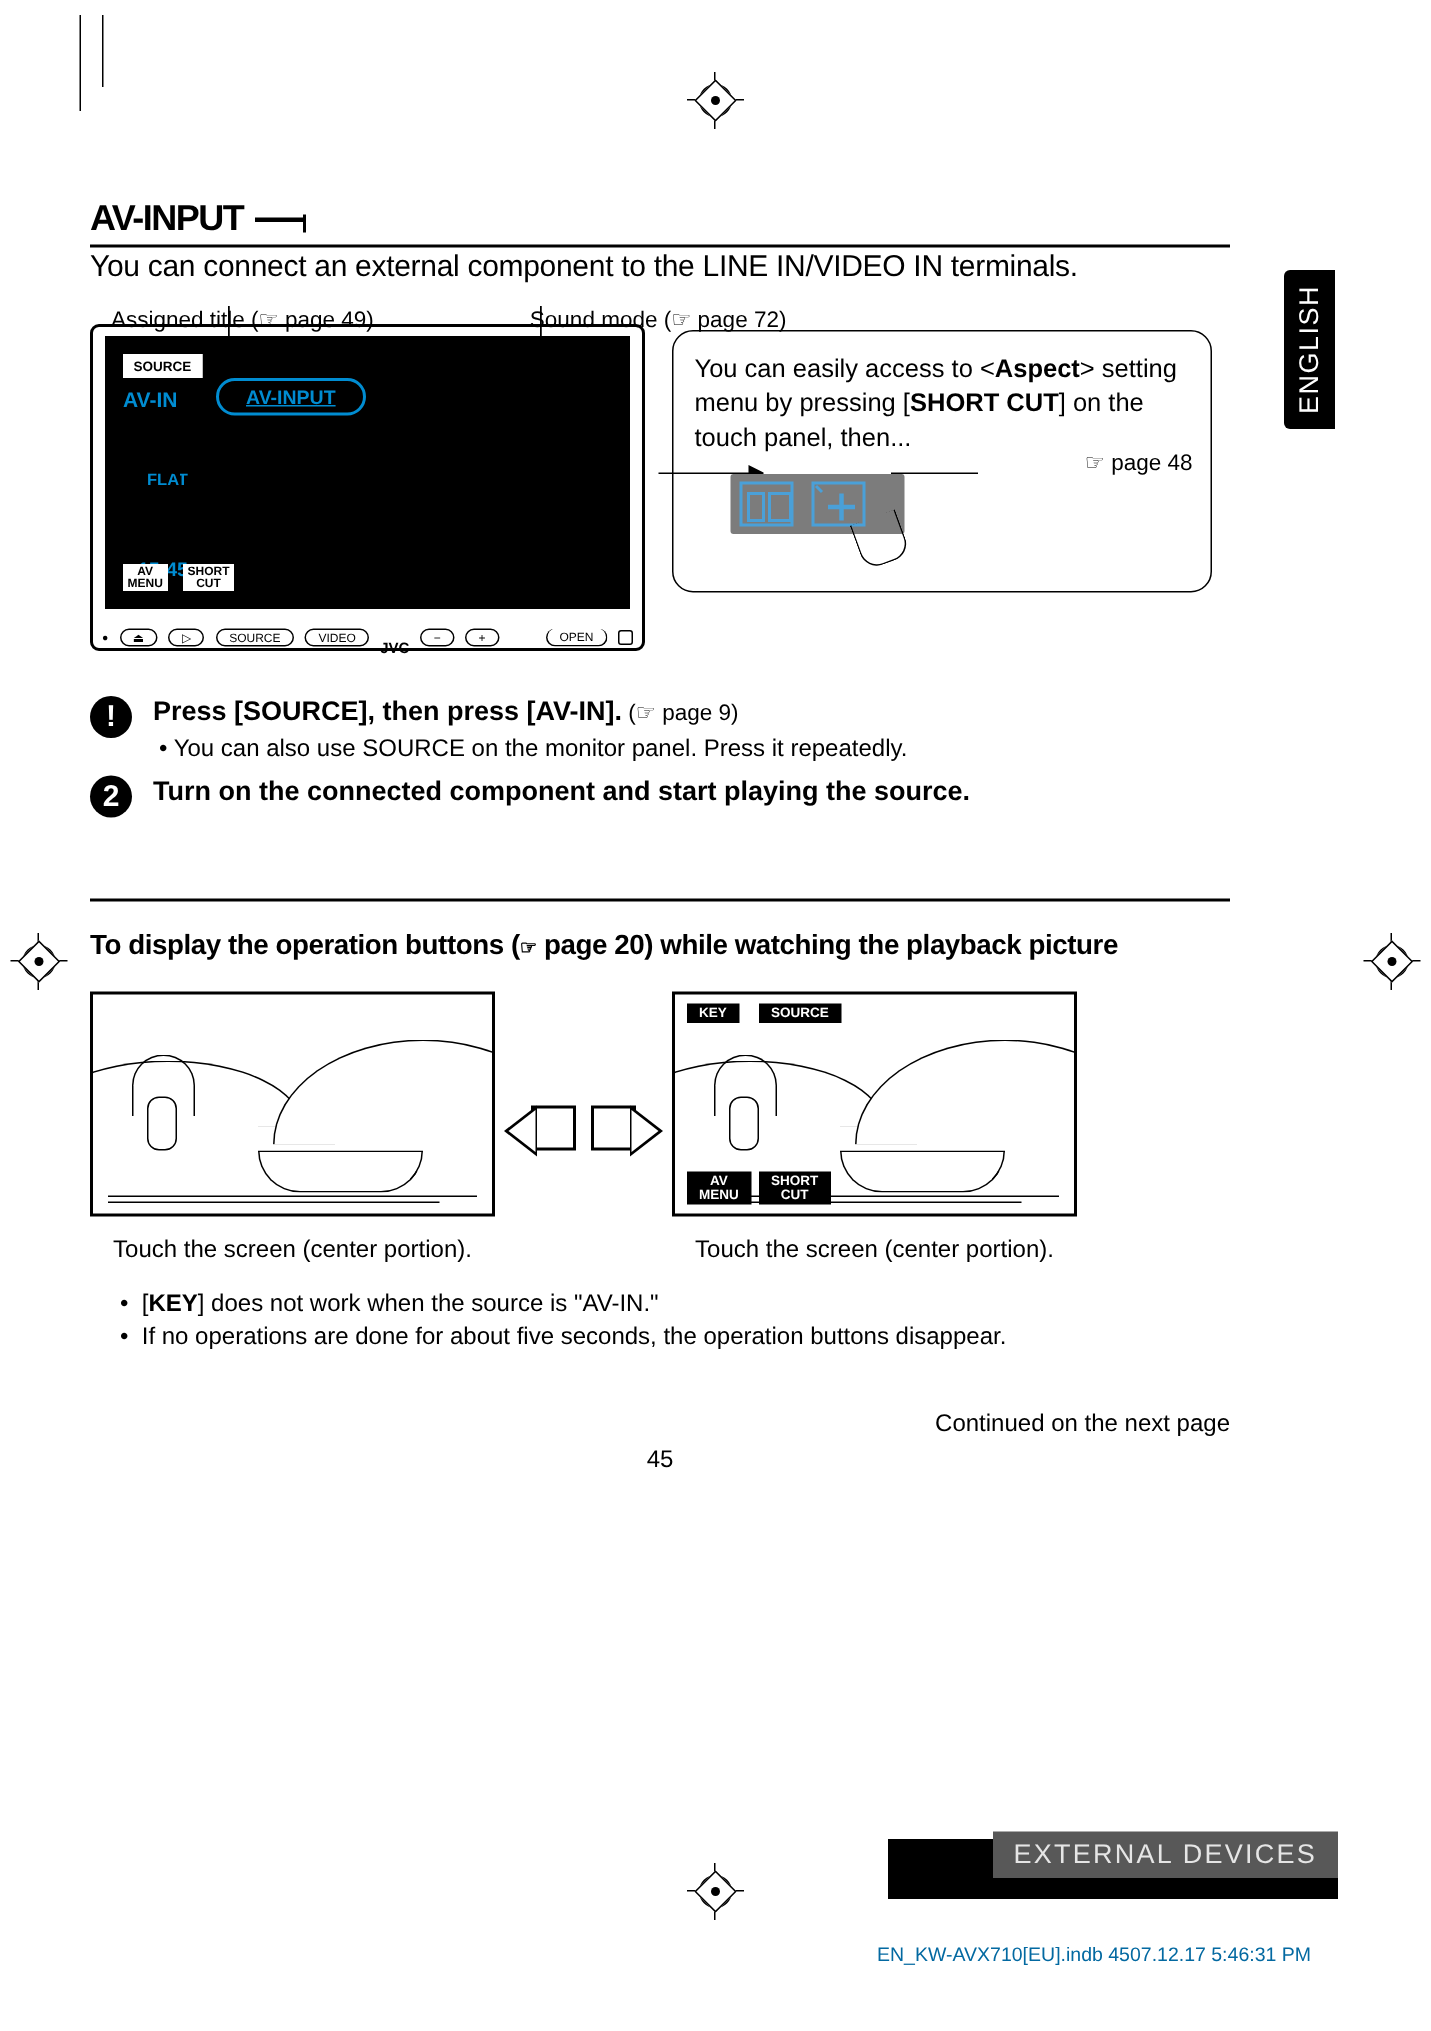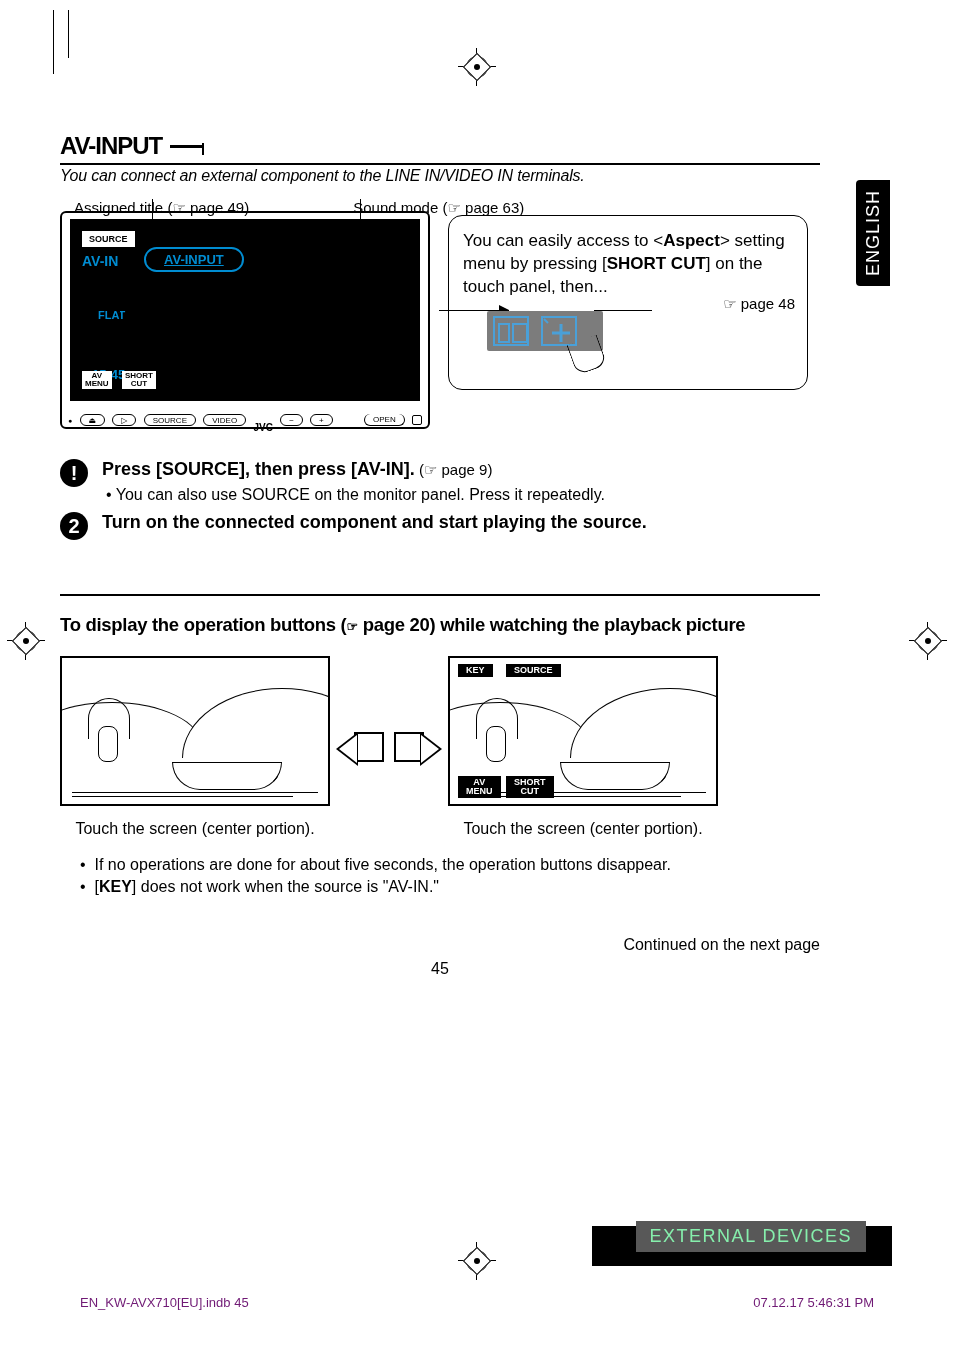"You can connect an external" .body-text { font-size: 16px -> 20px; font-style: italic -> none }
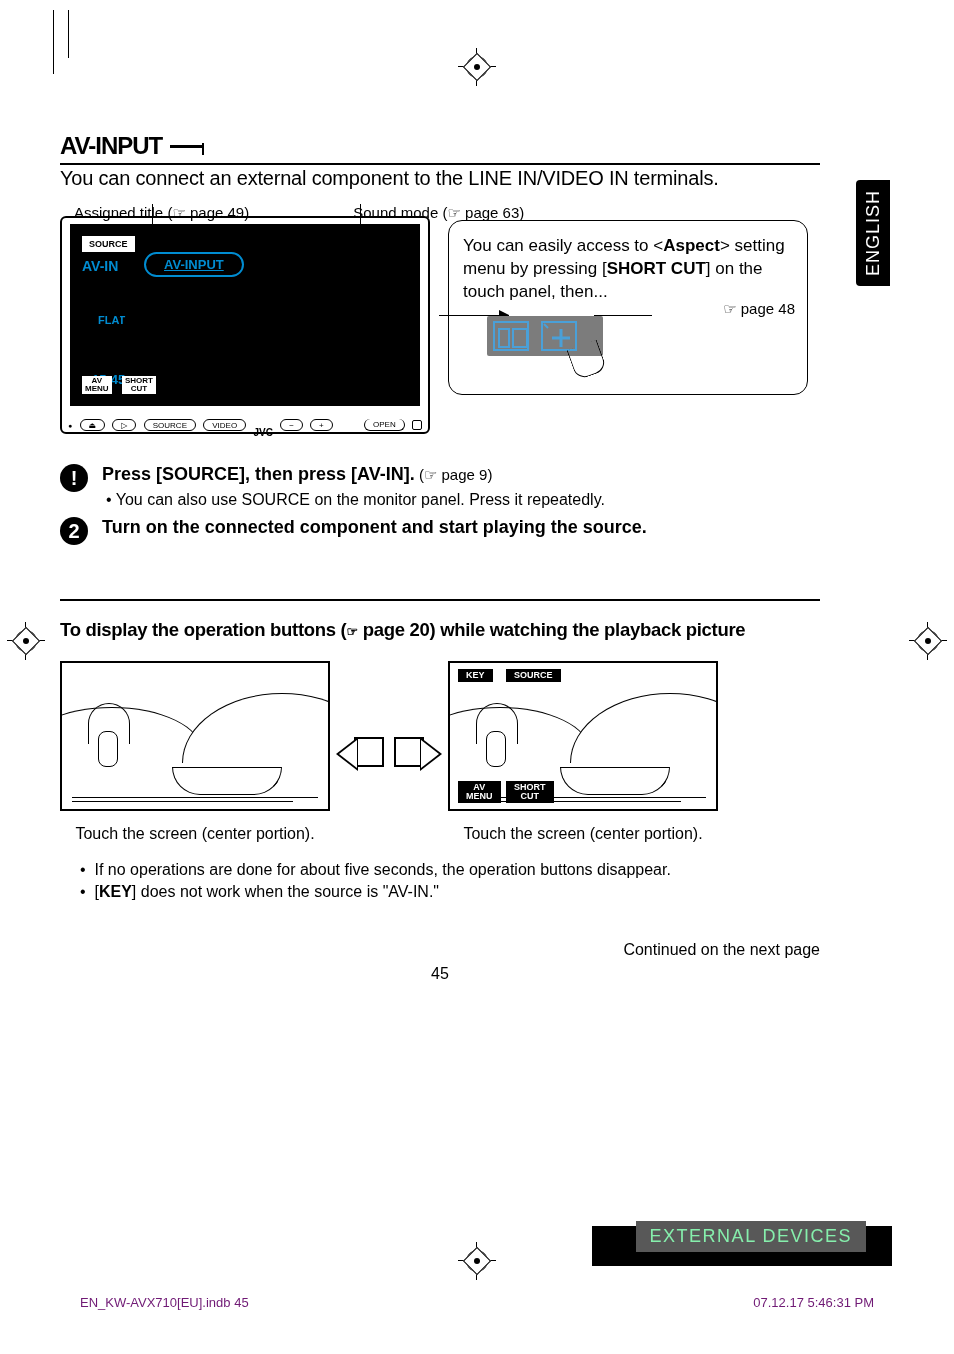"Sound mode (☞ page 63)" div.annot { text: 63 -> 72 }
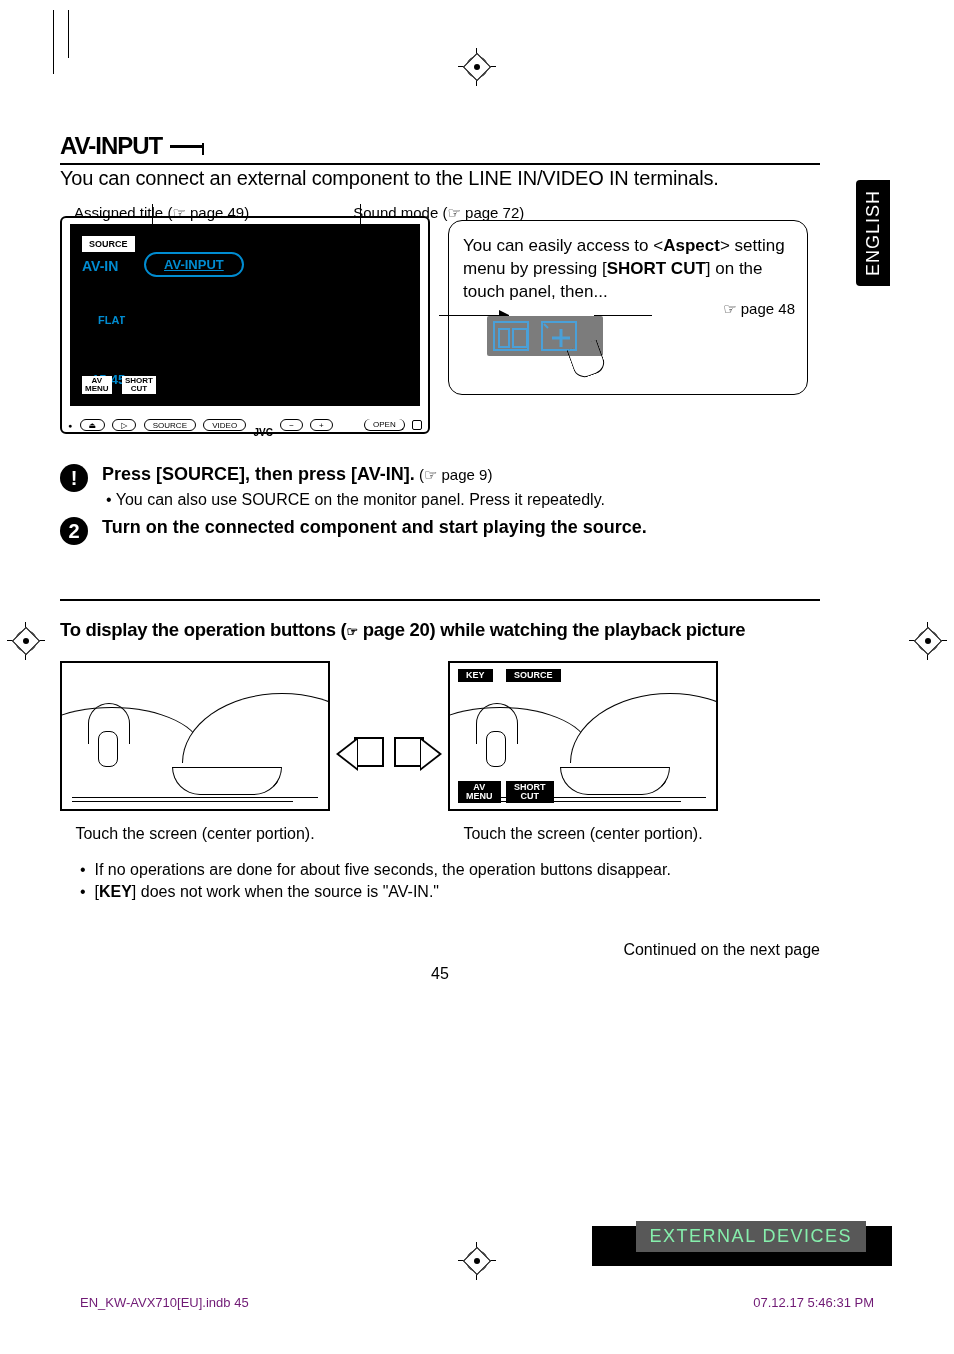"• If no operations are" li { order: before "• [KEY] does not work" -> after "• [KEY] does not work" }
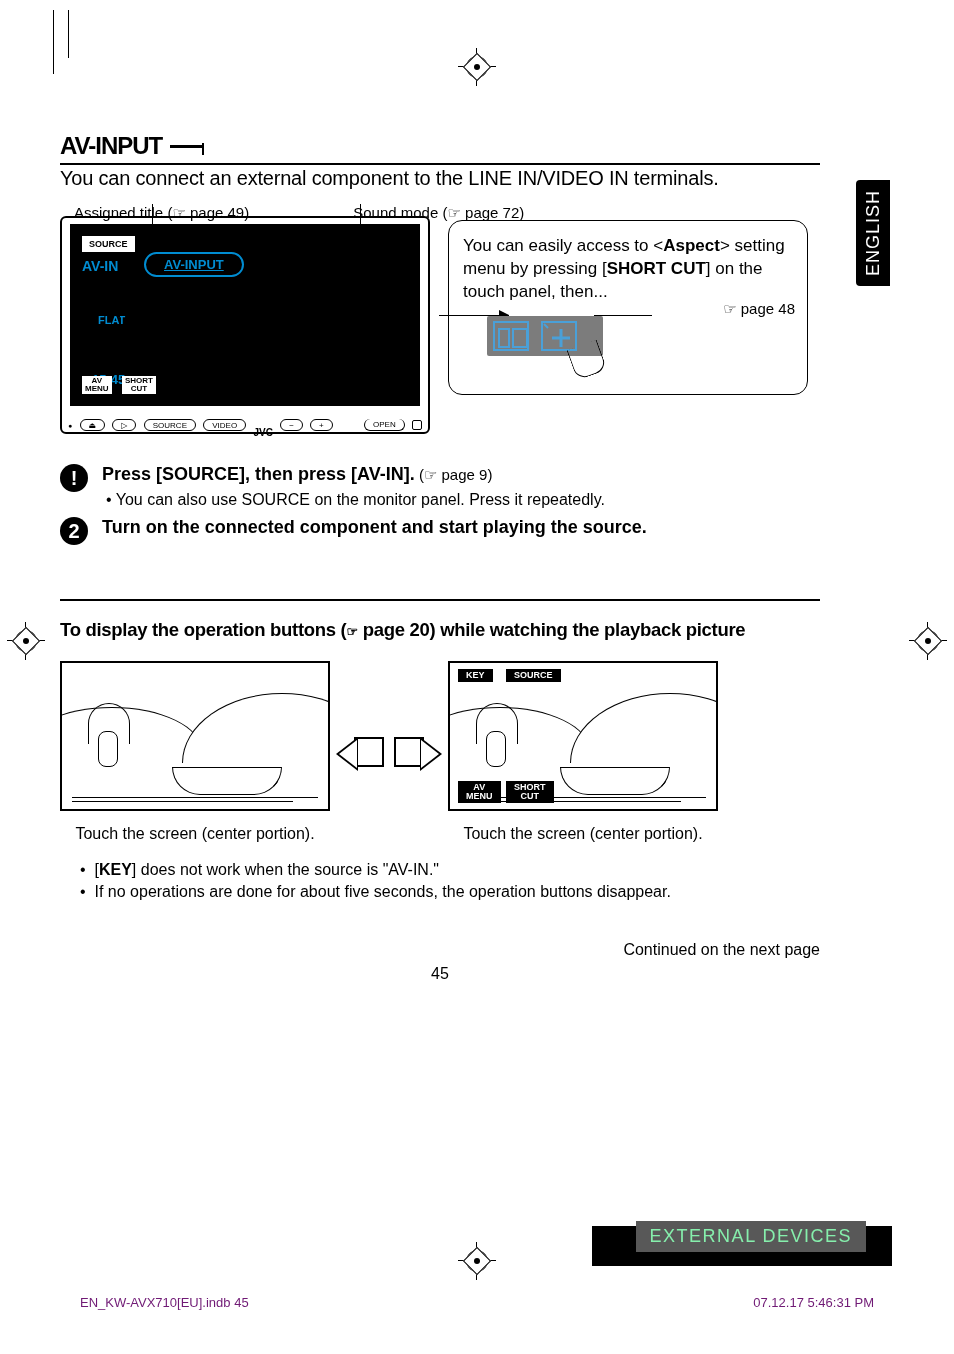"EXTERNAL DEVICES" div { color: #86efac -> #e5e5e5; right: 26px -> 0 }
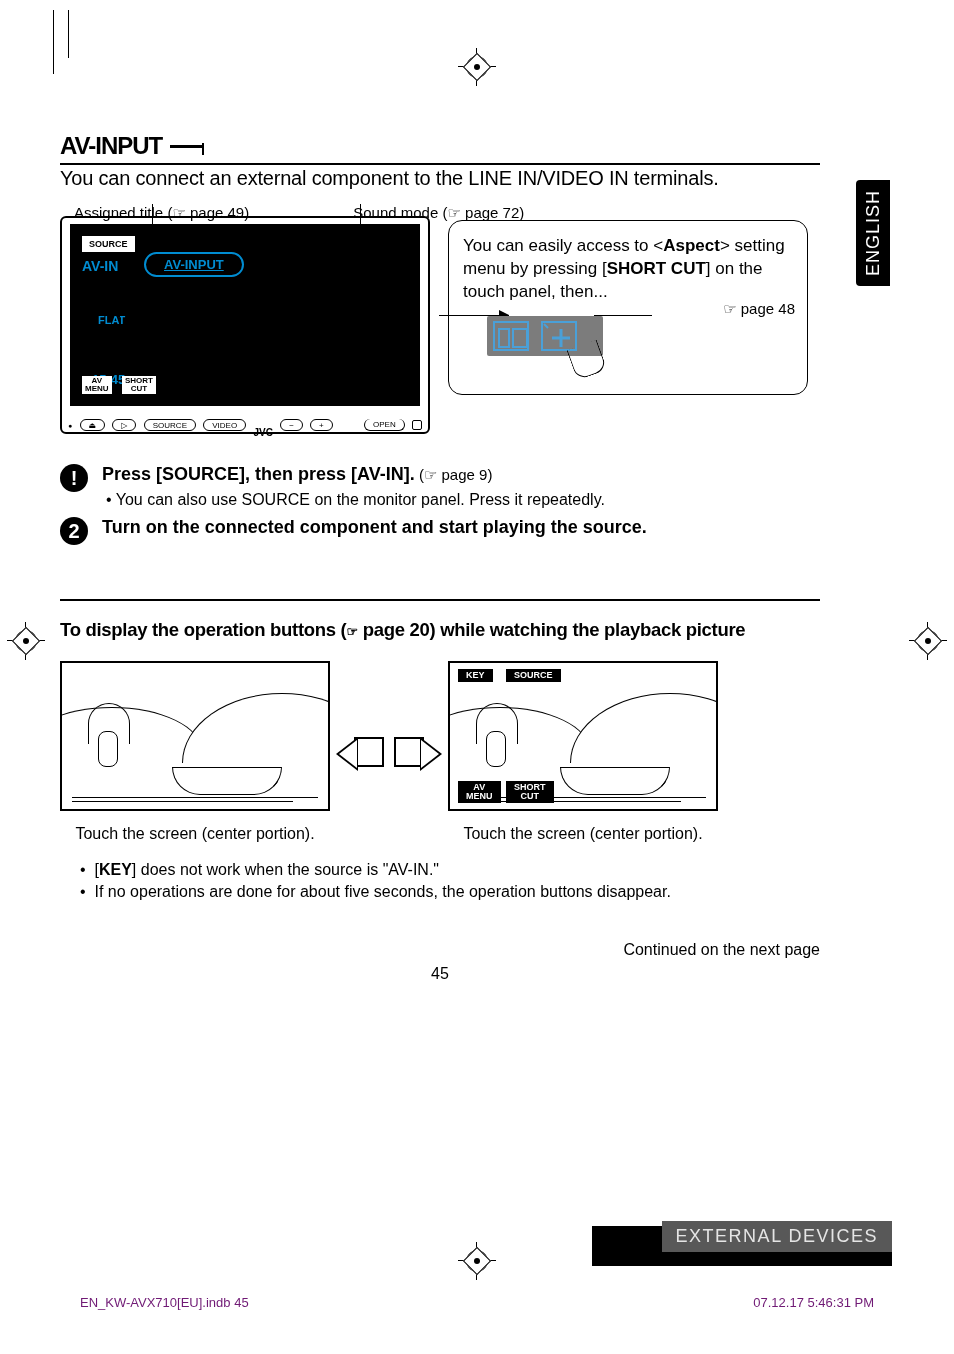"EN_KW-AVX710[EU].indb 45" .footer { color: #701a75 -> #0369a1; justify-content: space-between -> flex-end }
